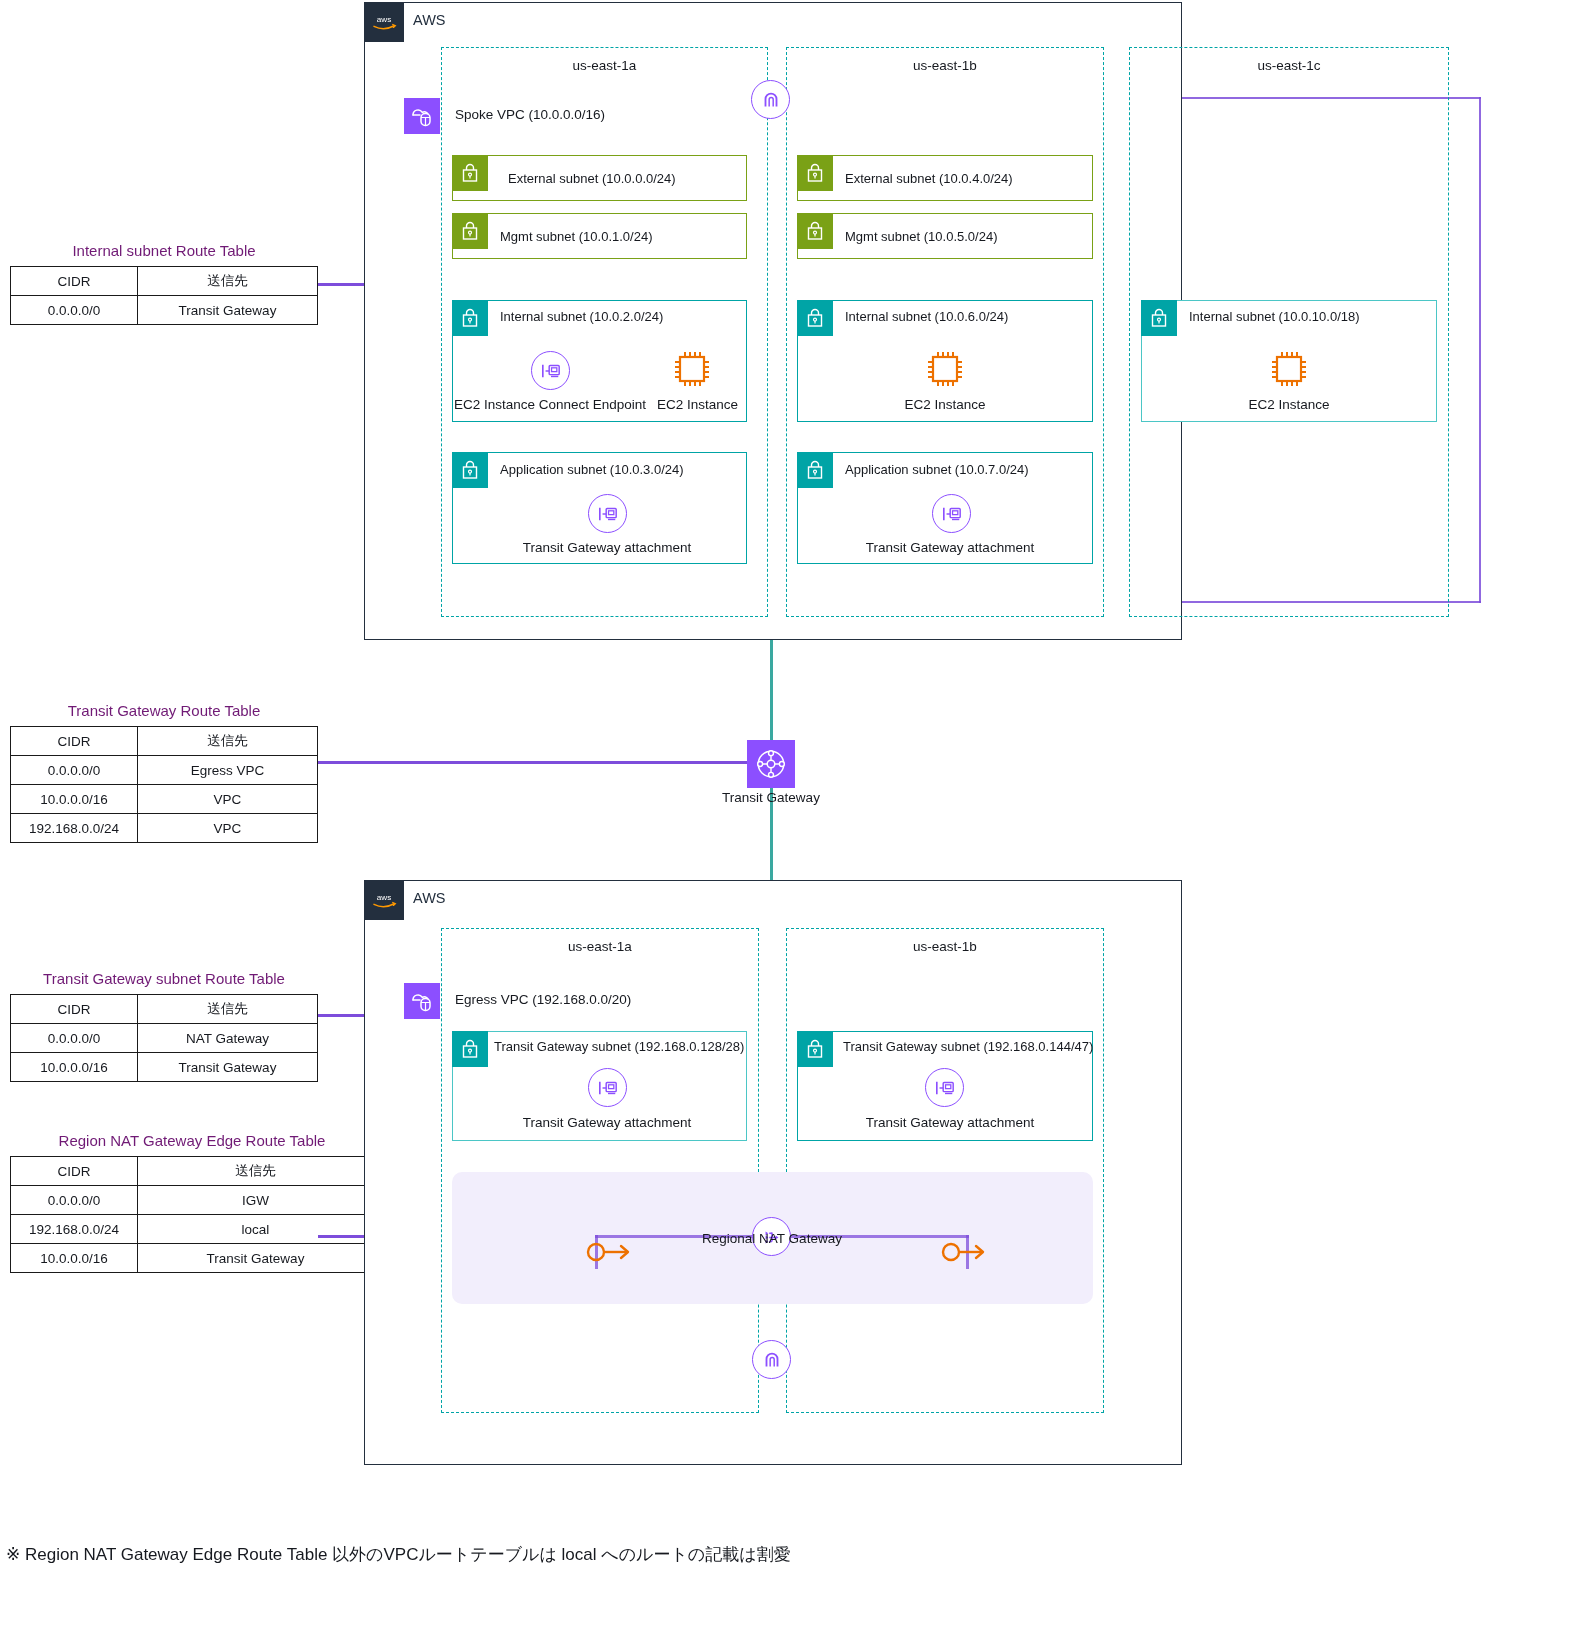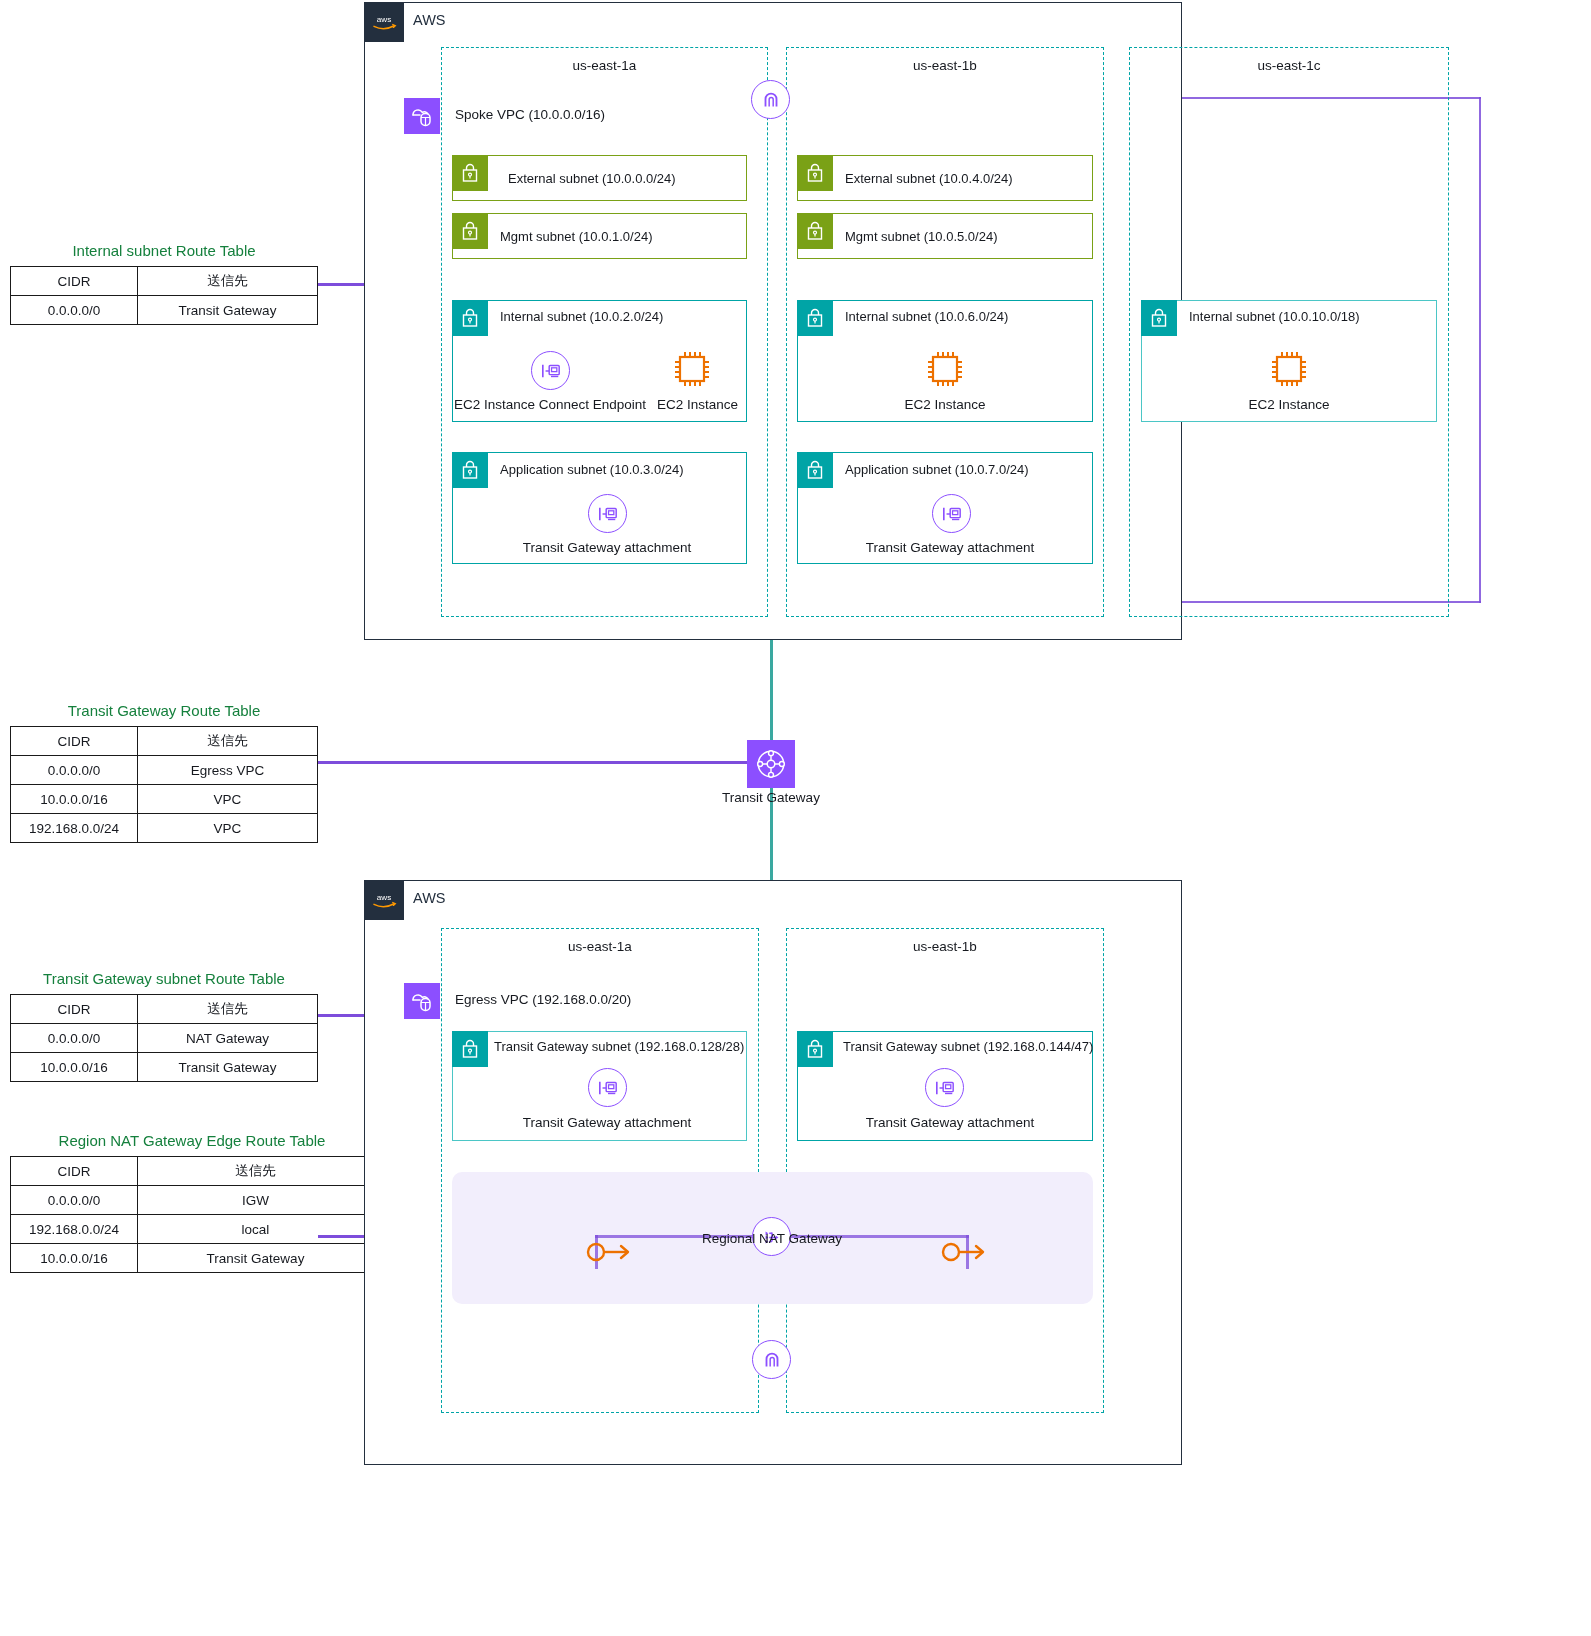"Internal subnet Route Table" .rt-title { color: #15803d -> #701a75 }
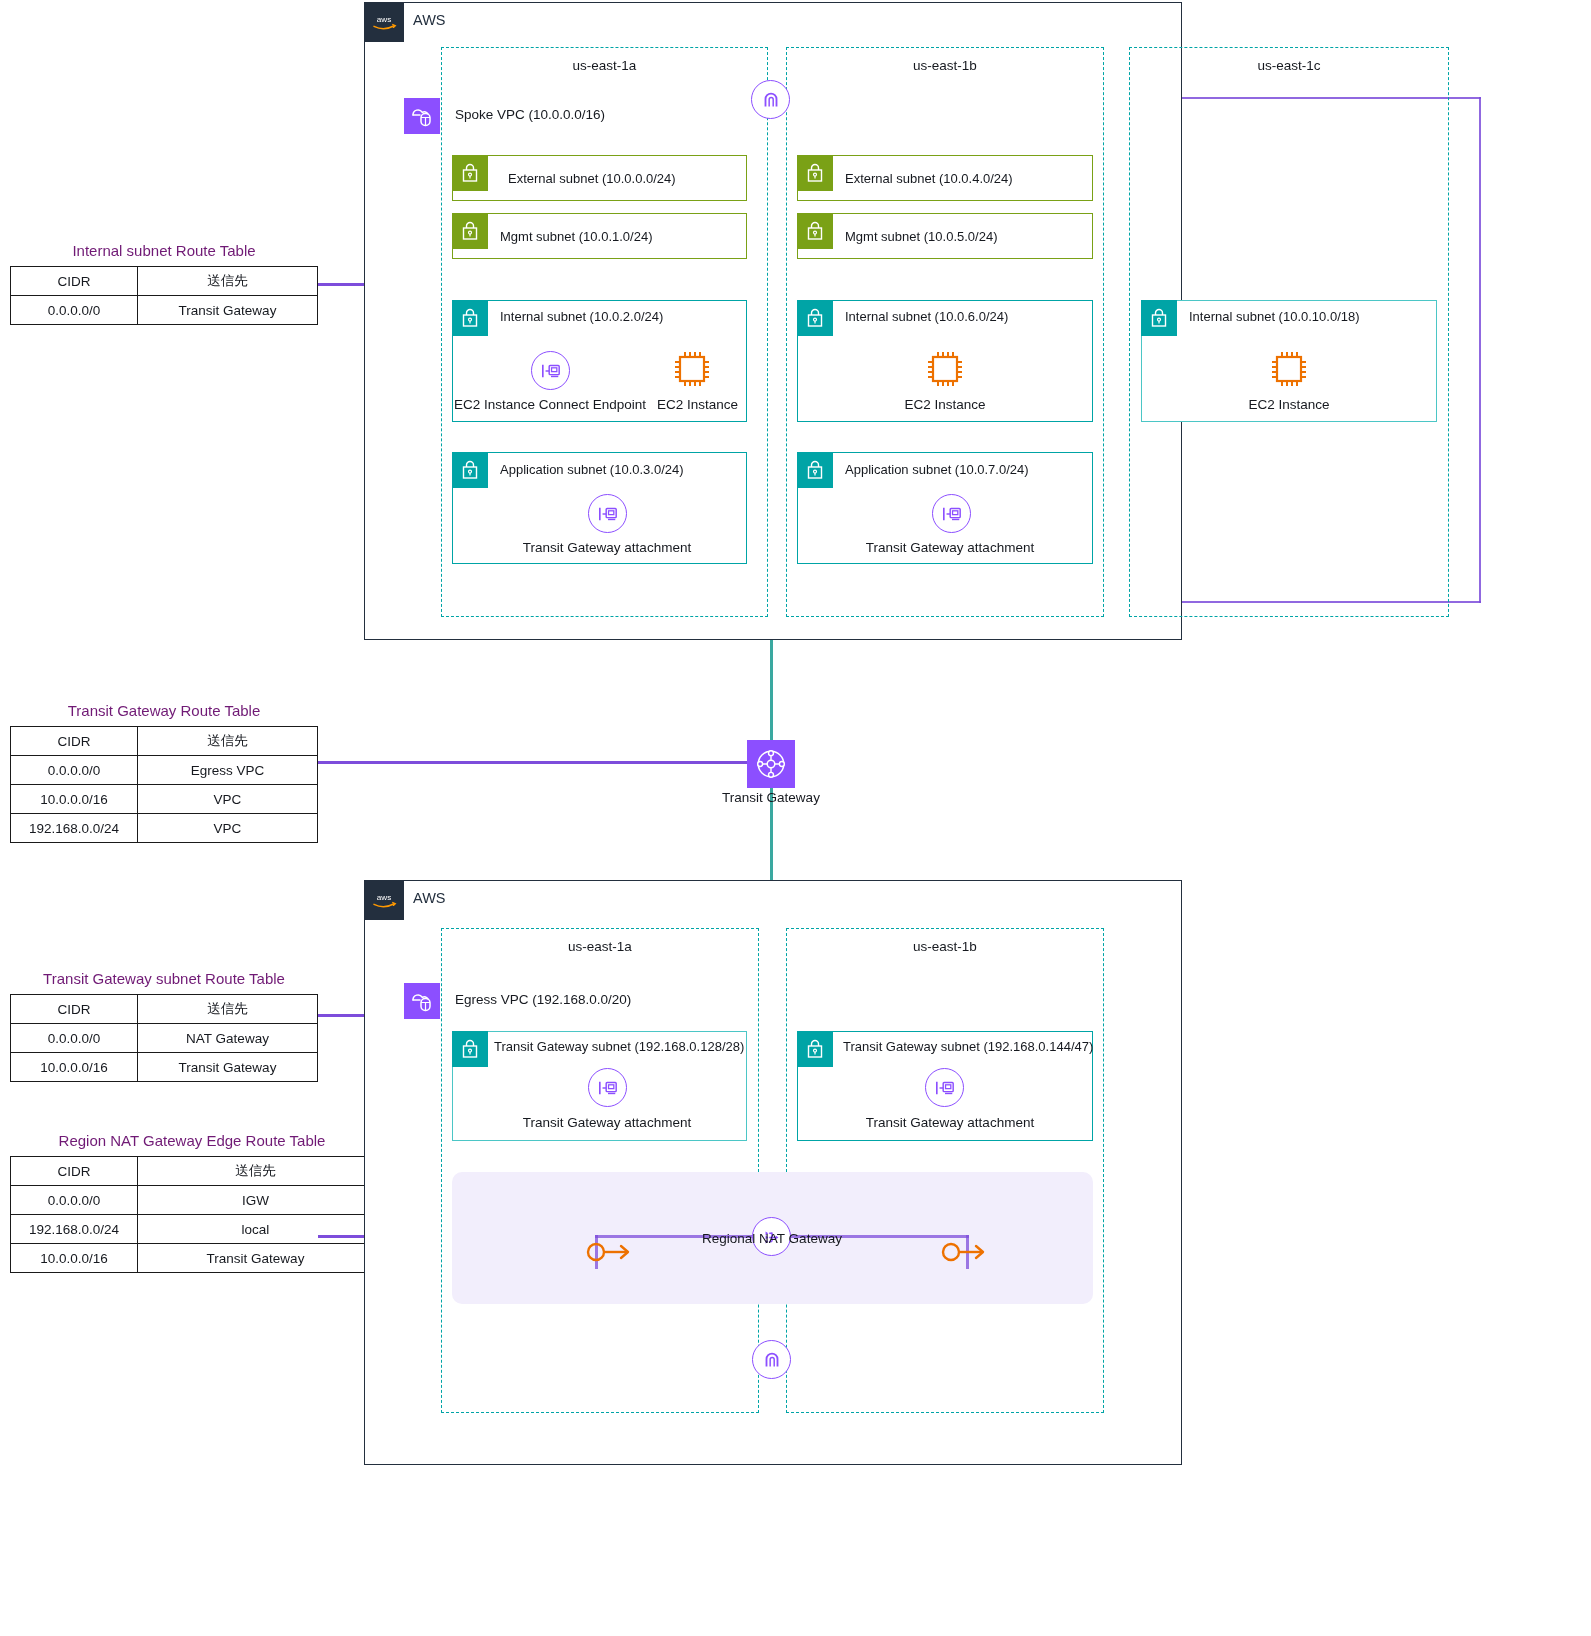"※ Region NAT Gateway Edge" div.abs { html: none -> <div>※ Region NAT Gateway Edge Route Table 以外のVPCルートテーブルは local へのルートの記載は割愛</div> }
